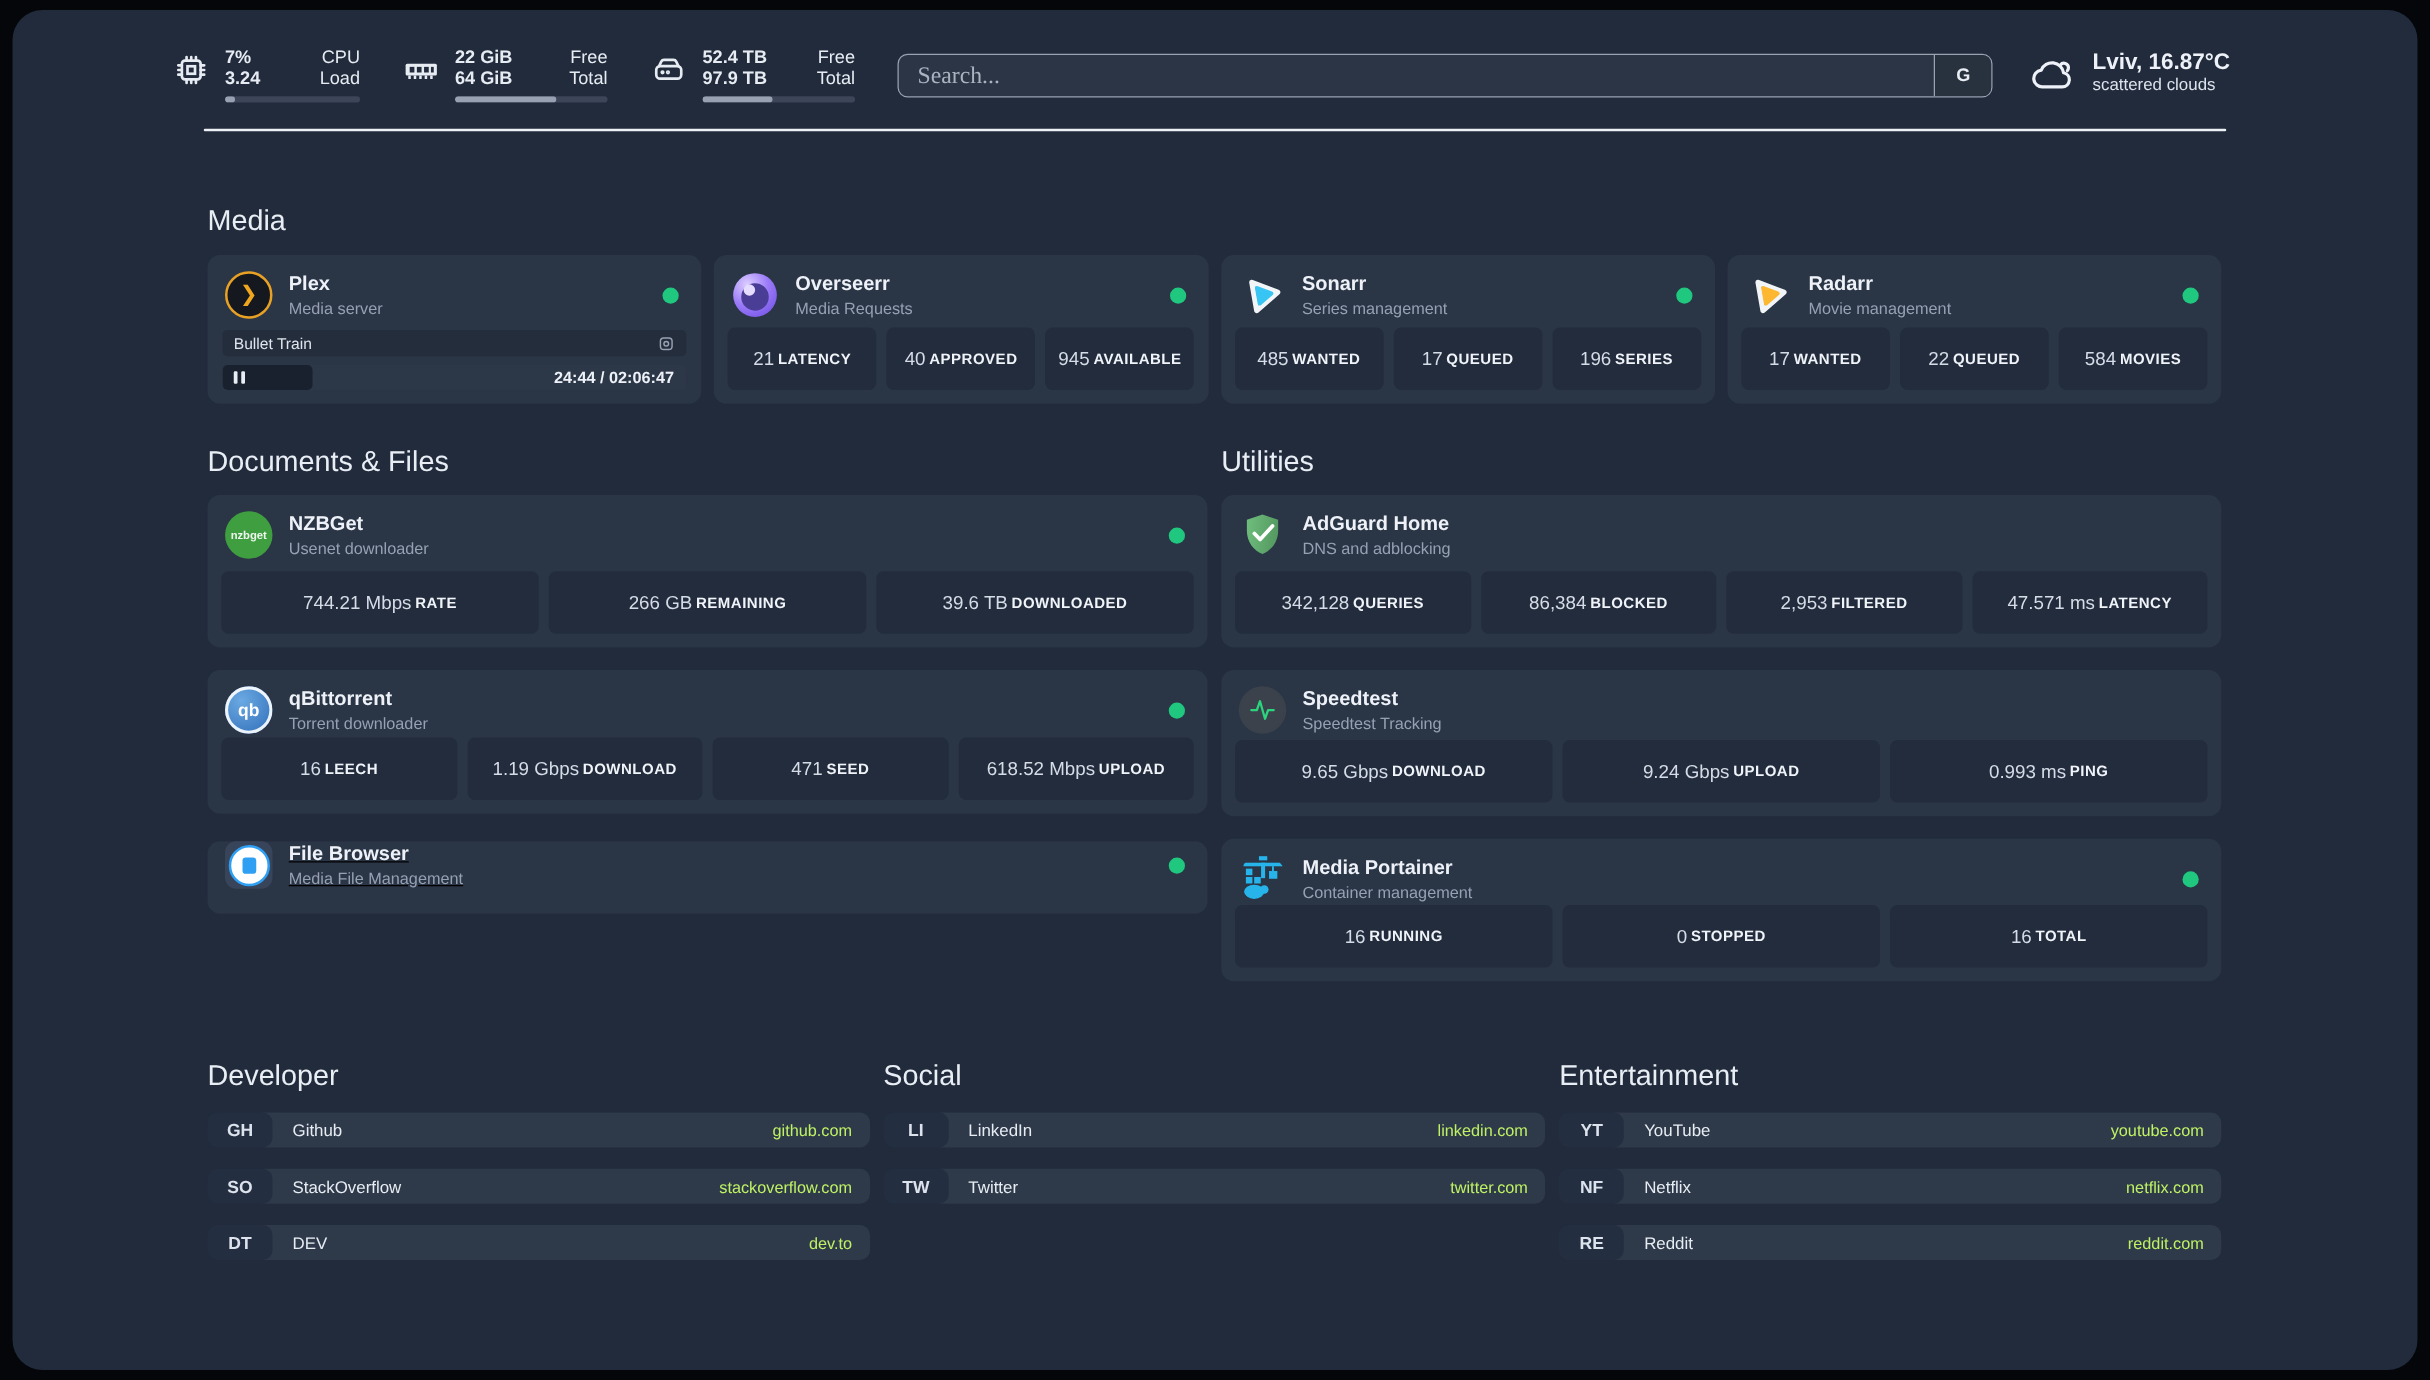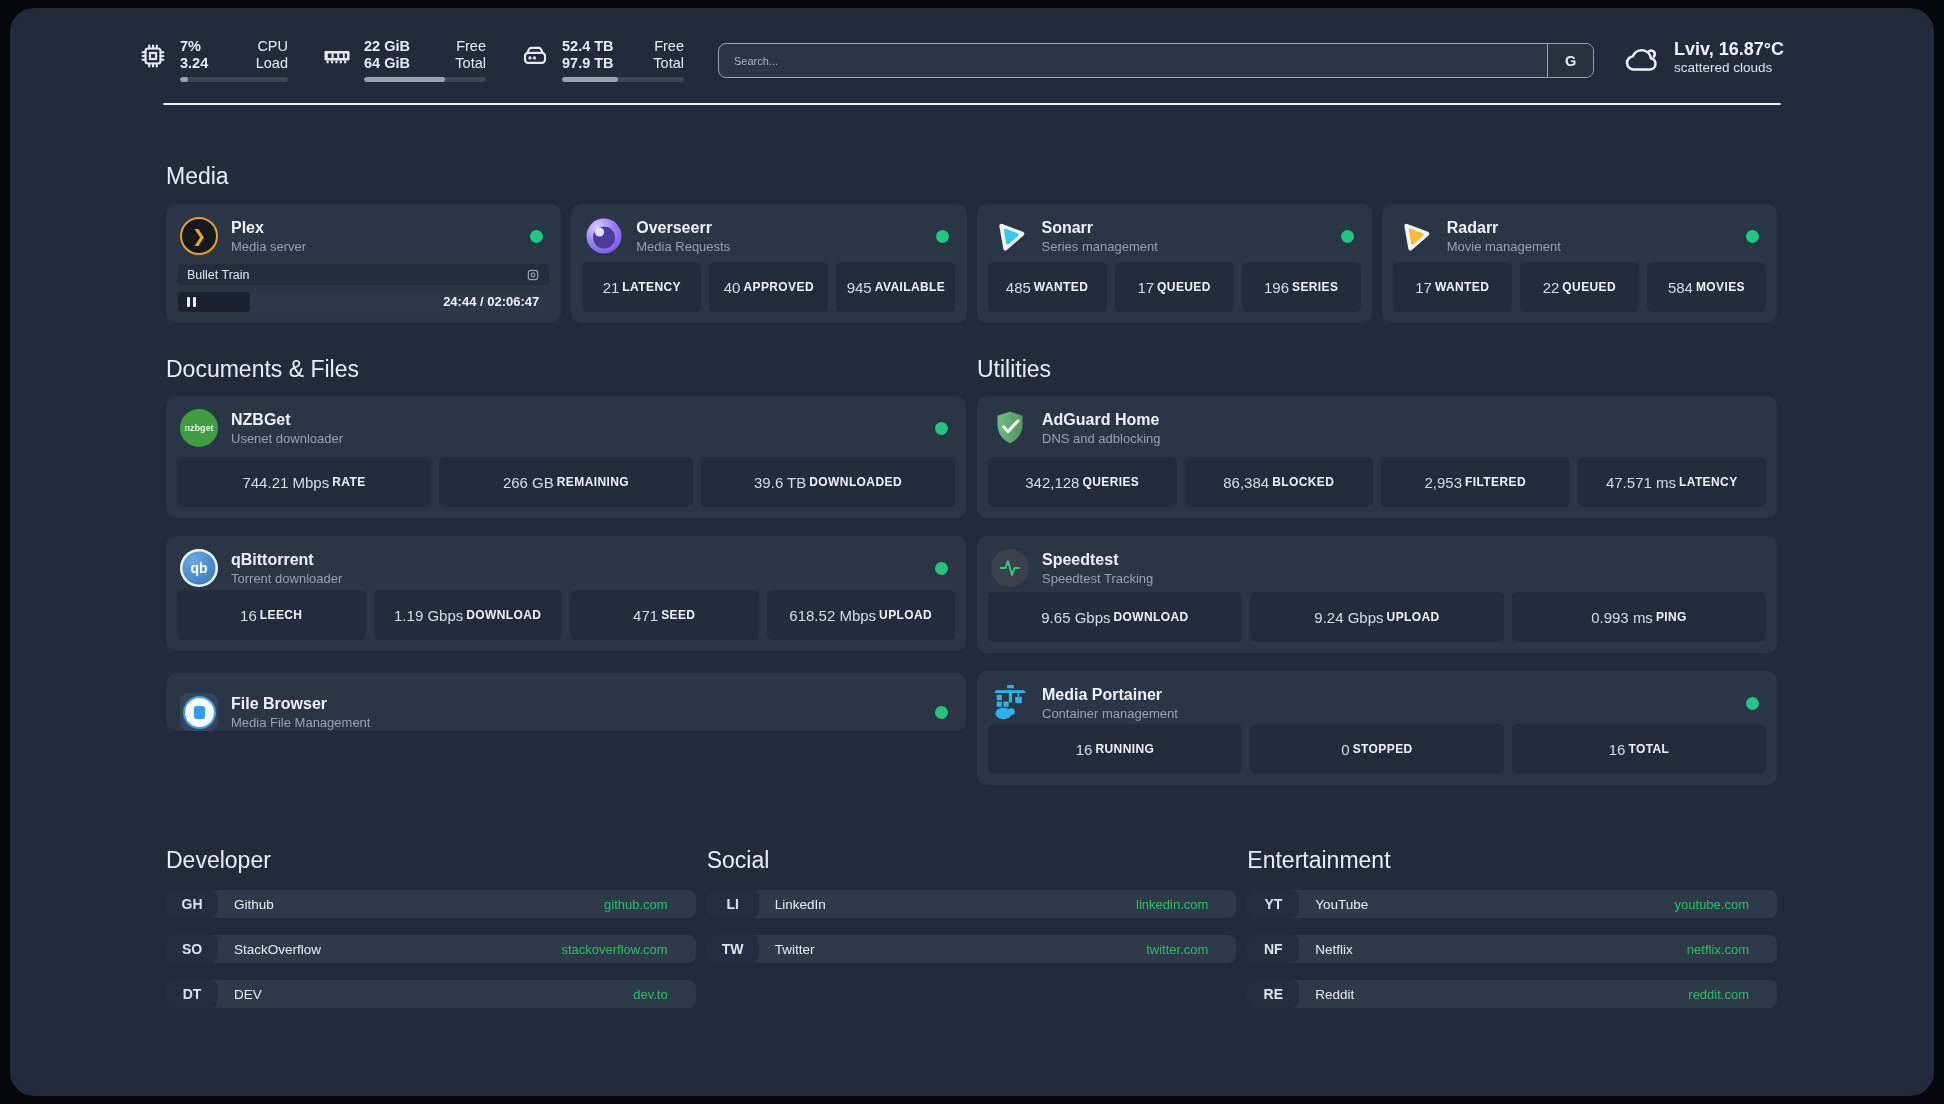"Search..." .searchwrap input { font-family: Liberation Sans, sans-serif -> Liberation Serif, serif; font-size: 11px -> 19px }
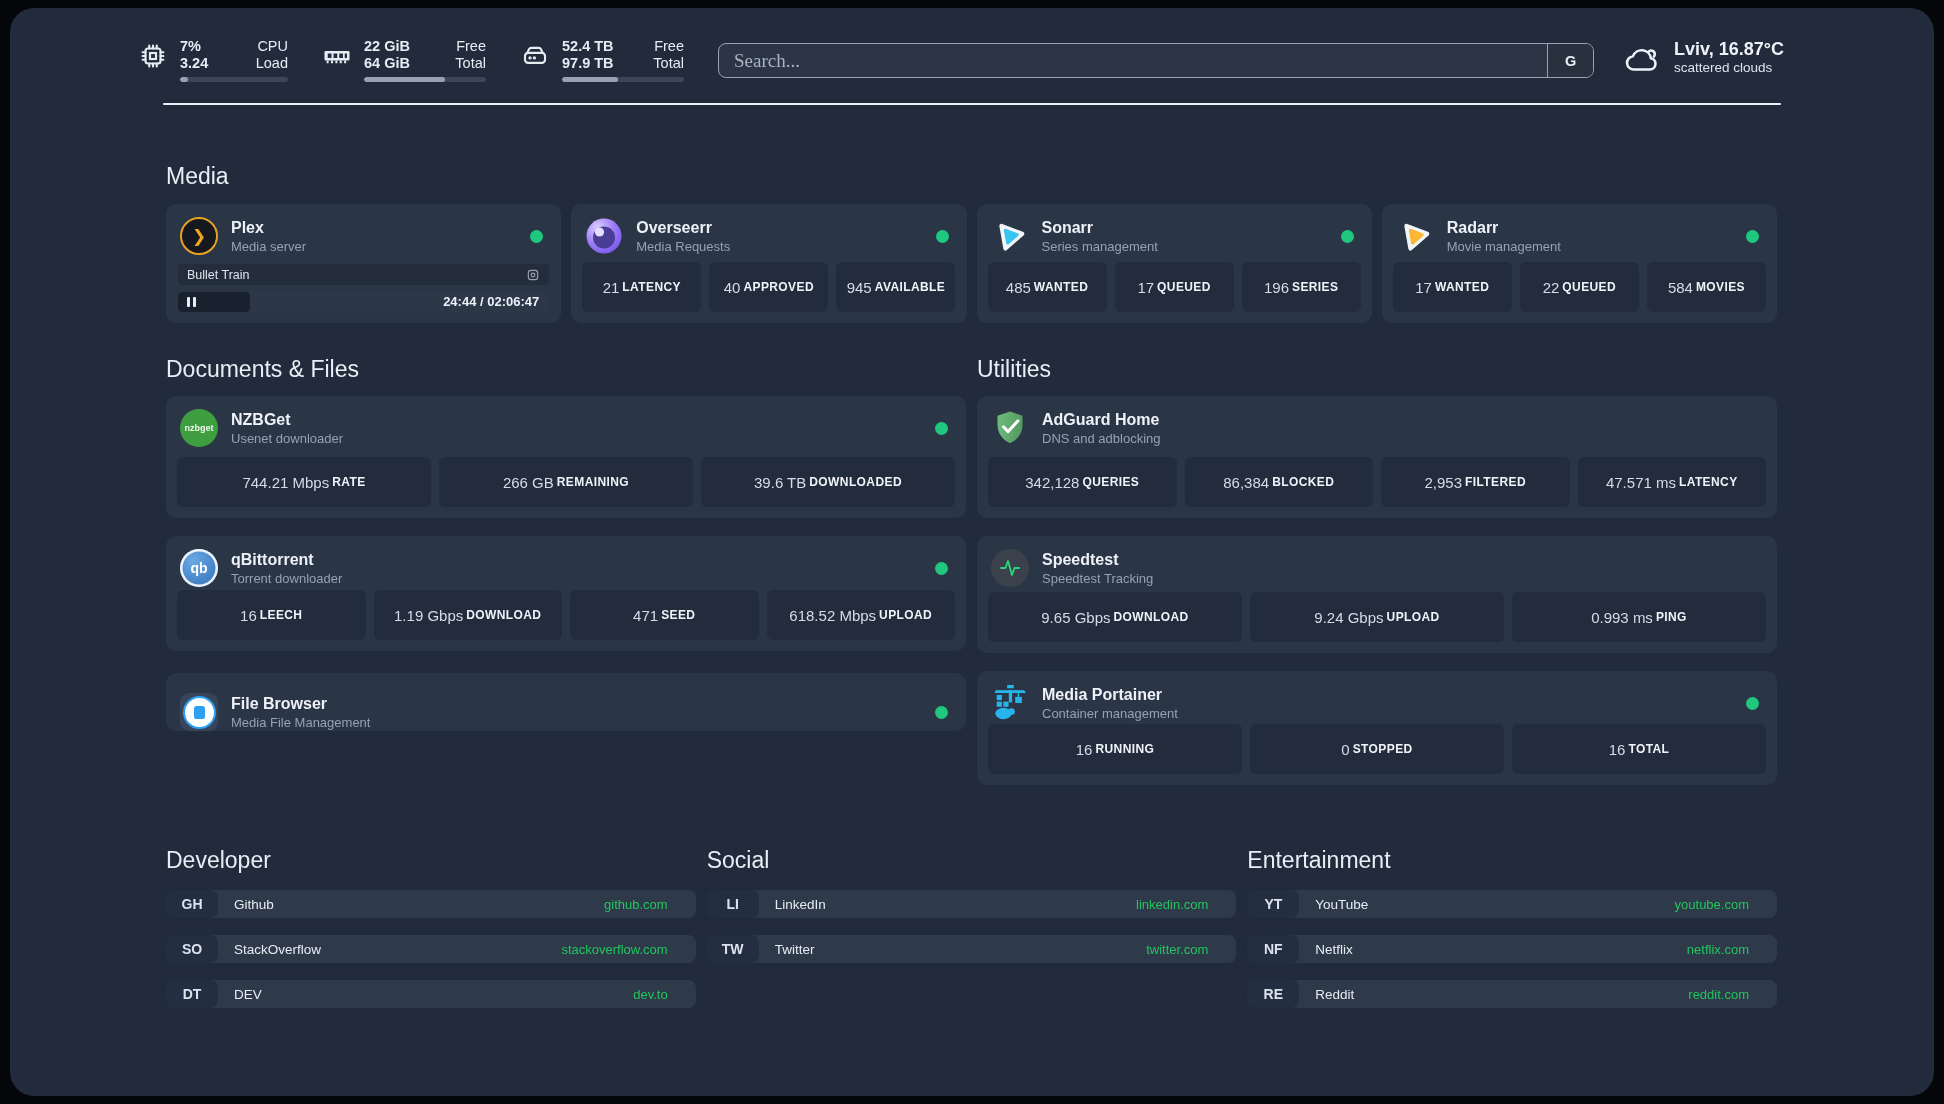"File Browser" .card-fb { justify-content: flex-end -> flex-start; text-decoration: none -> underline }
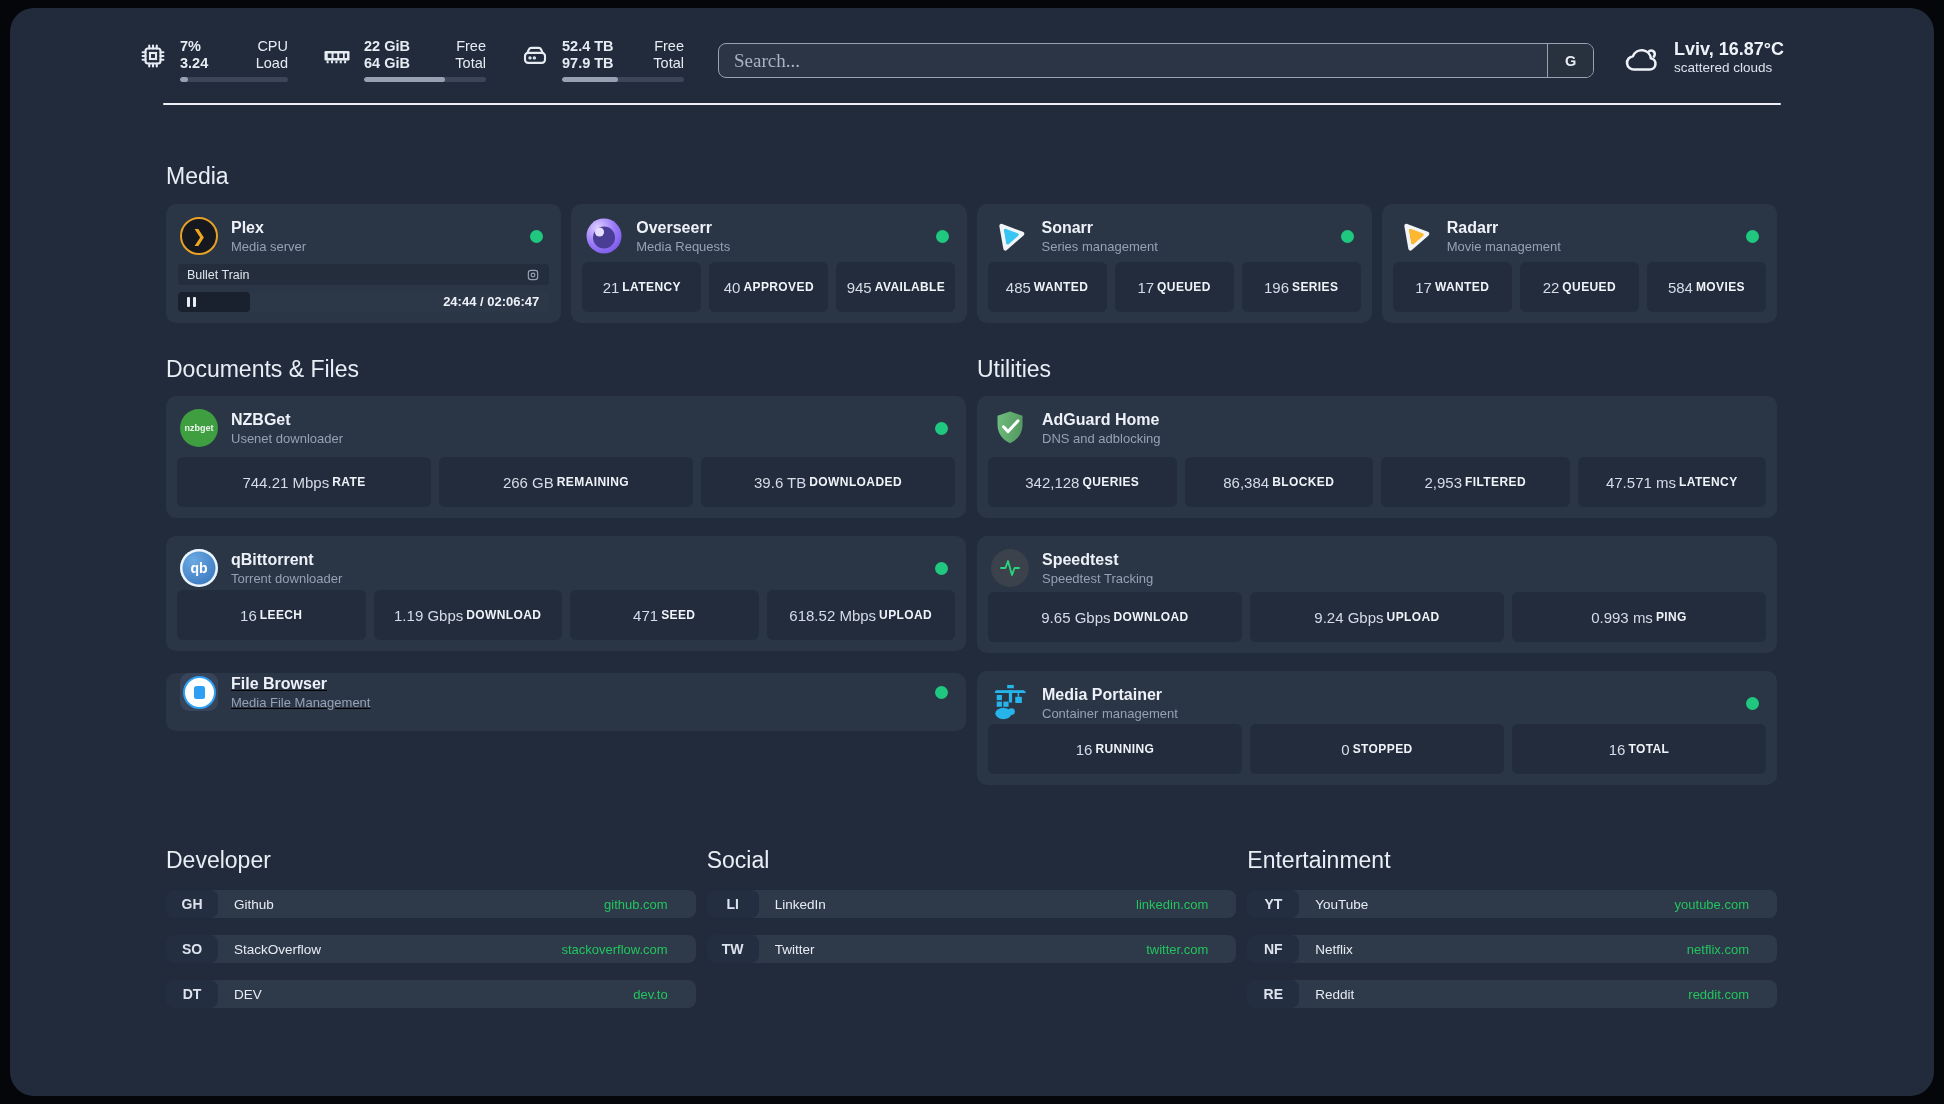"github.com" .link-url { color: #22c55e -> #bef264; padding-right: 28px -> 14px }
